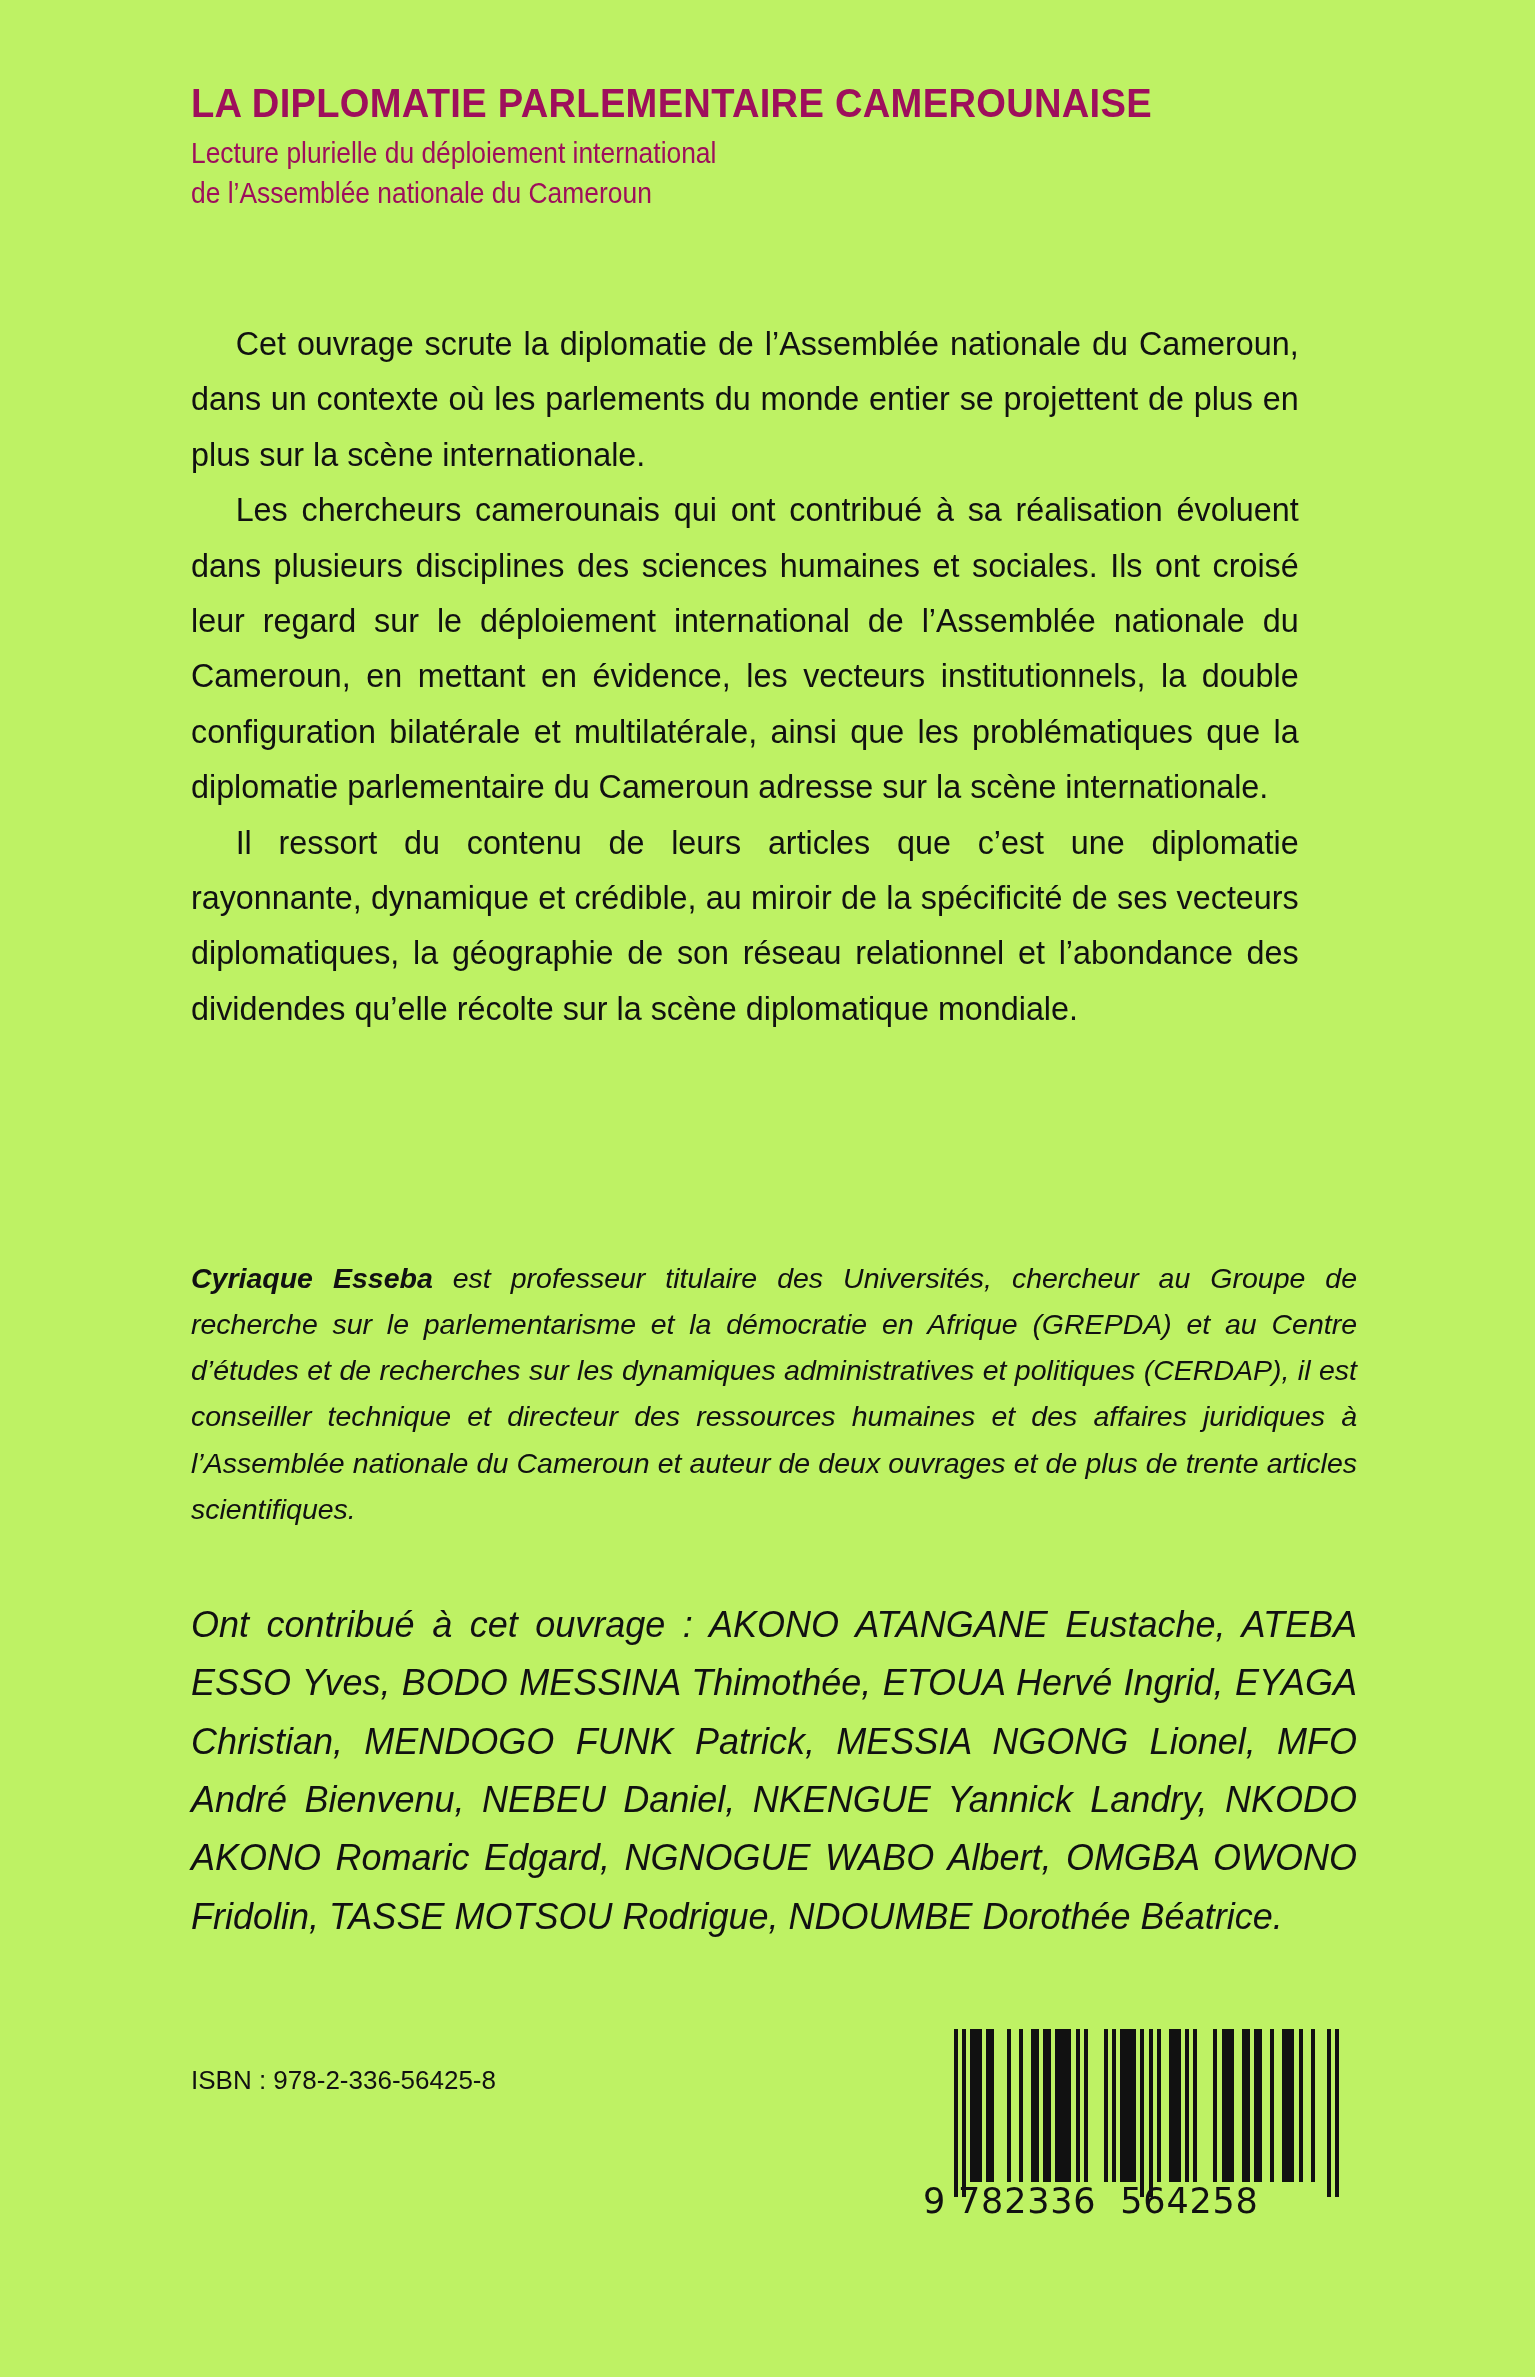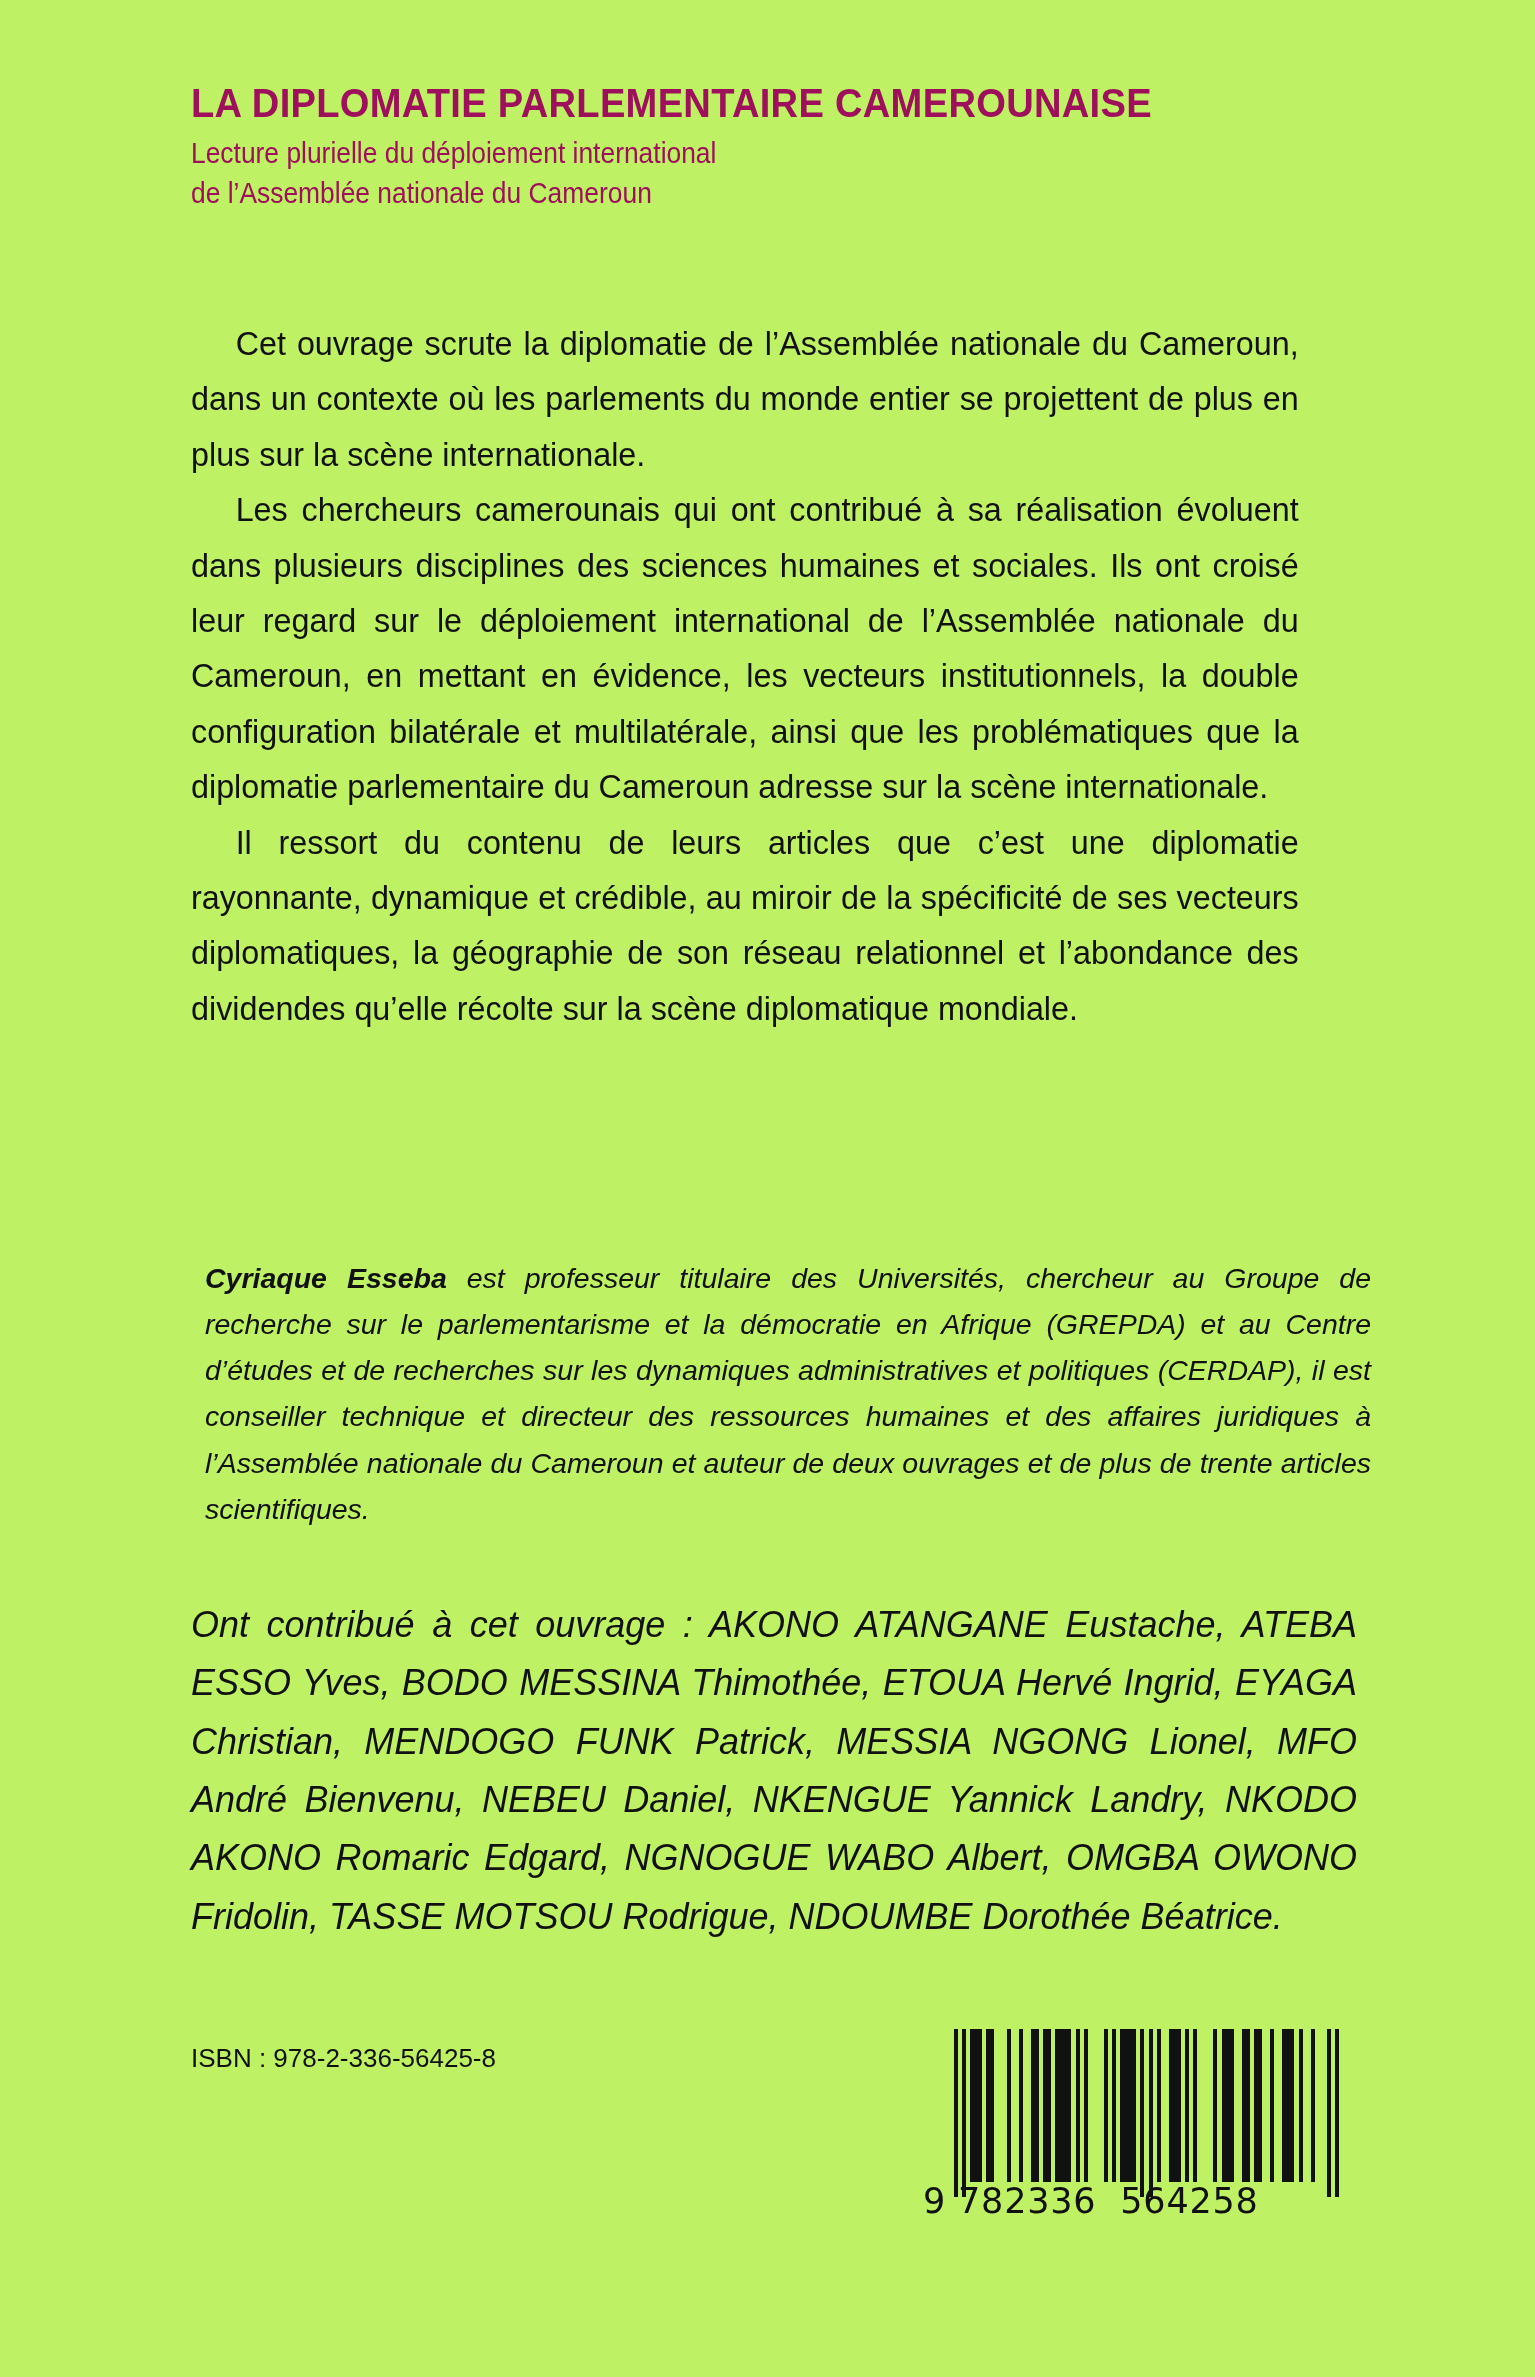"Cyriaque Esseba est professeur titulaire" .bio { left: 205px -> 191px }
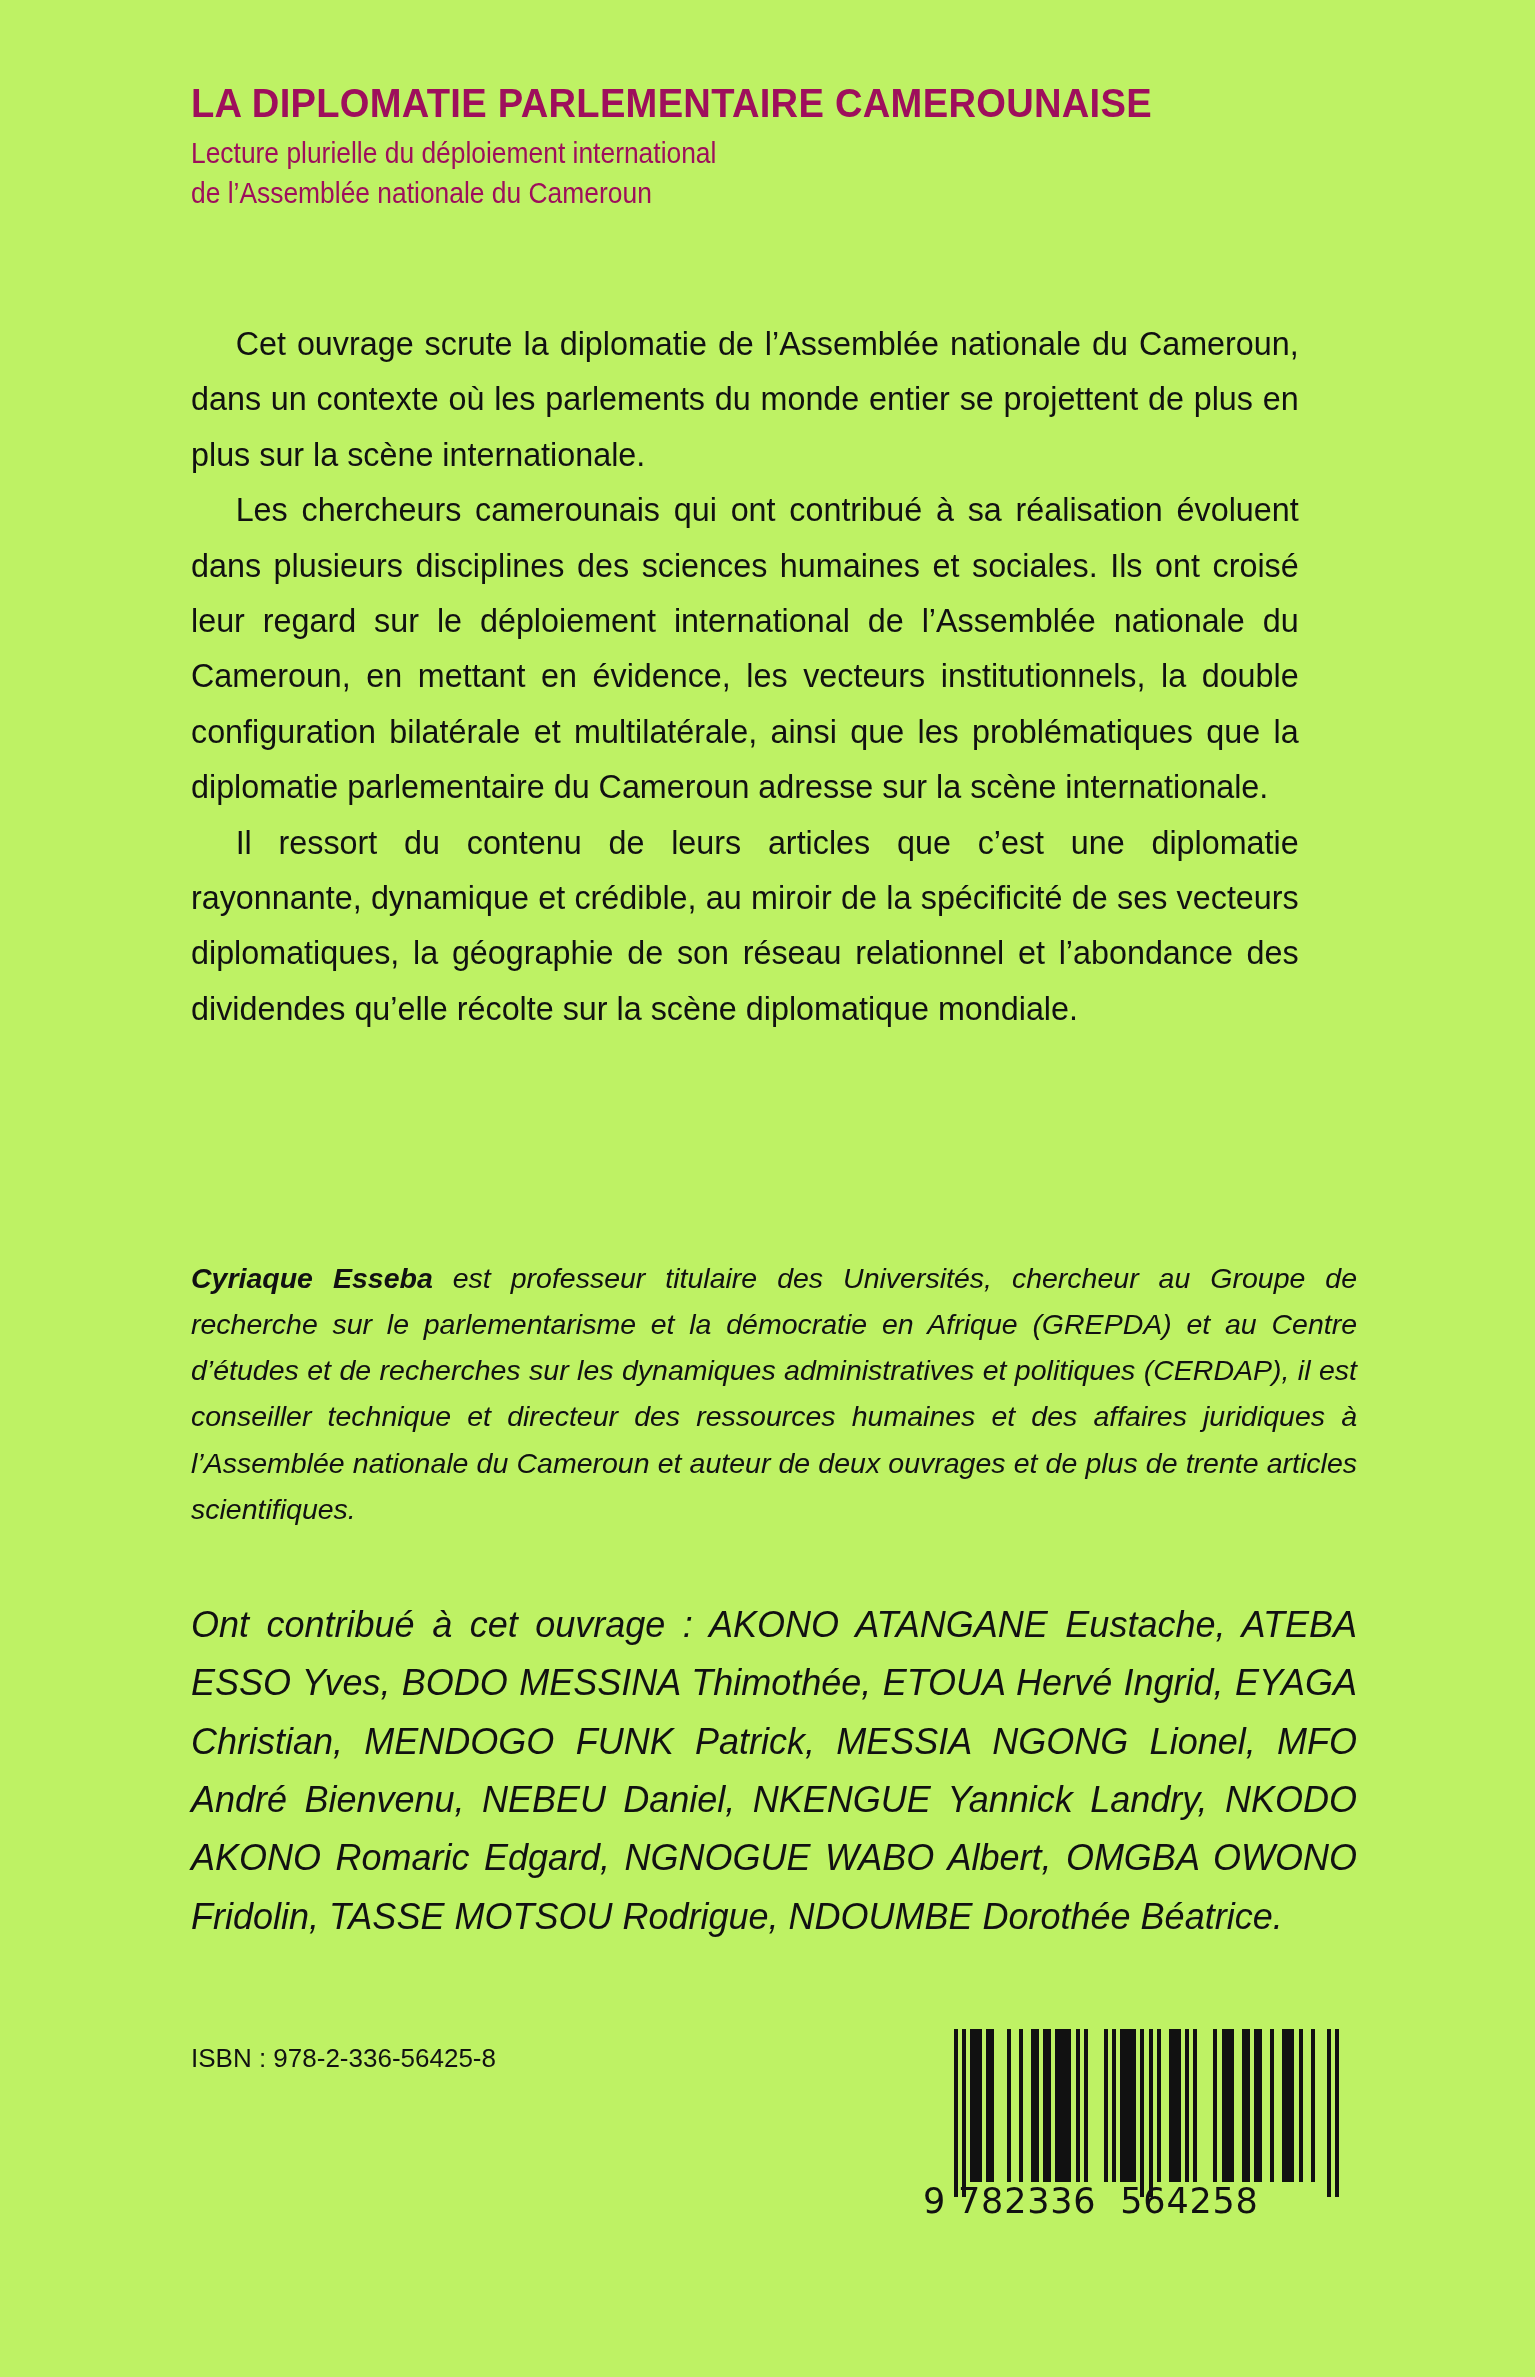"ISBN : 978-2-336-56425-8" .footer-left .isbn { margin: 23px 0 0 0 -> 45px 0 0 0 }
